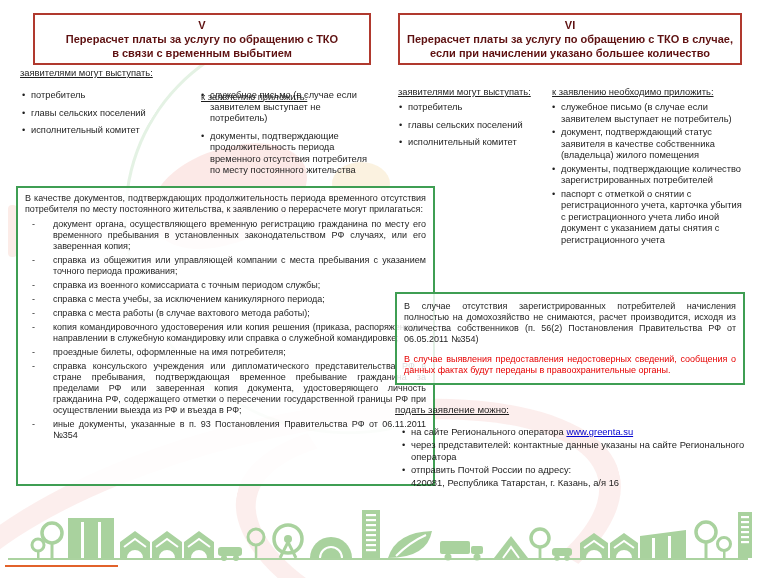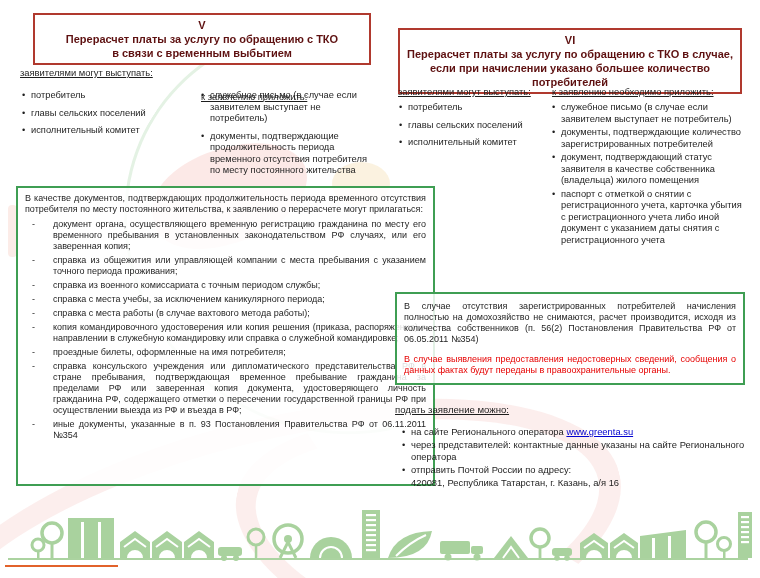"VI" #hdr-right { top: 28px -> 13px }
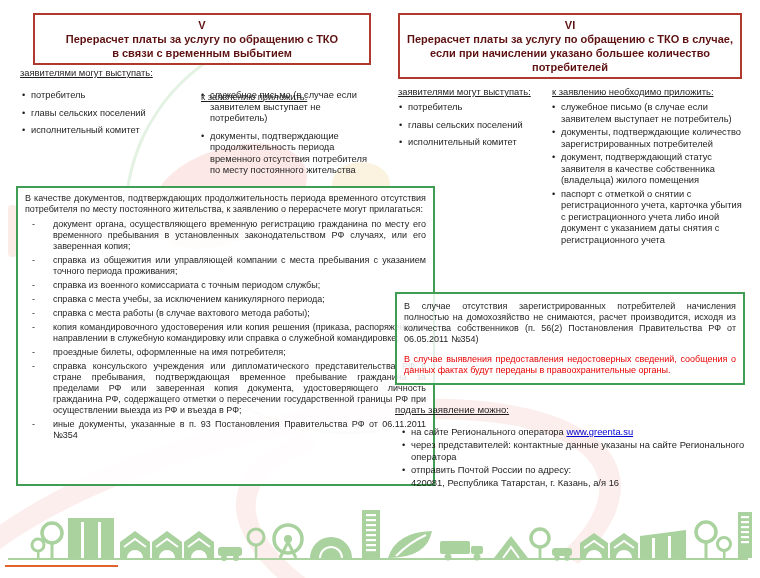"потребителей" div { html: <div>потребителей</div> -> none }
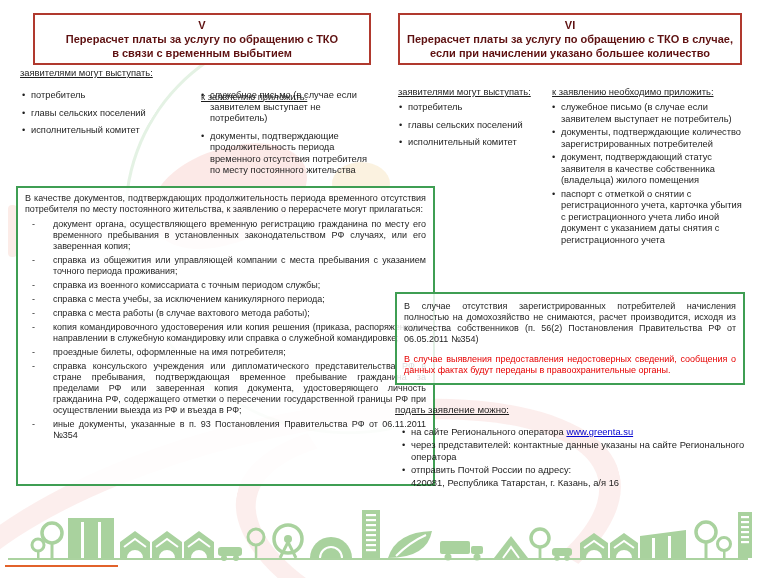"документы, подтверждающие количество" div.li { order: before "документ, подтверждающий статус" -> after "документ, подтверждающий статус" }
